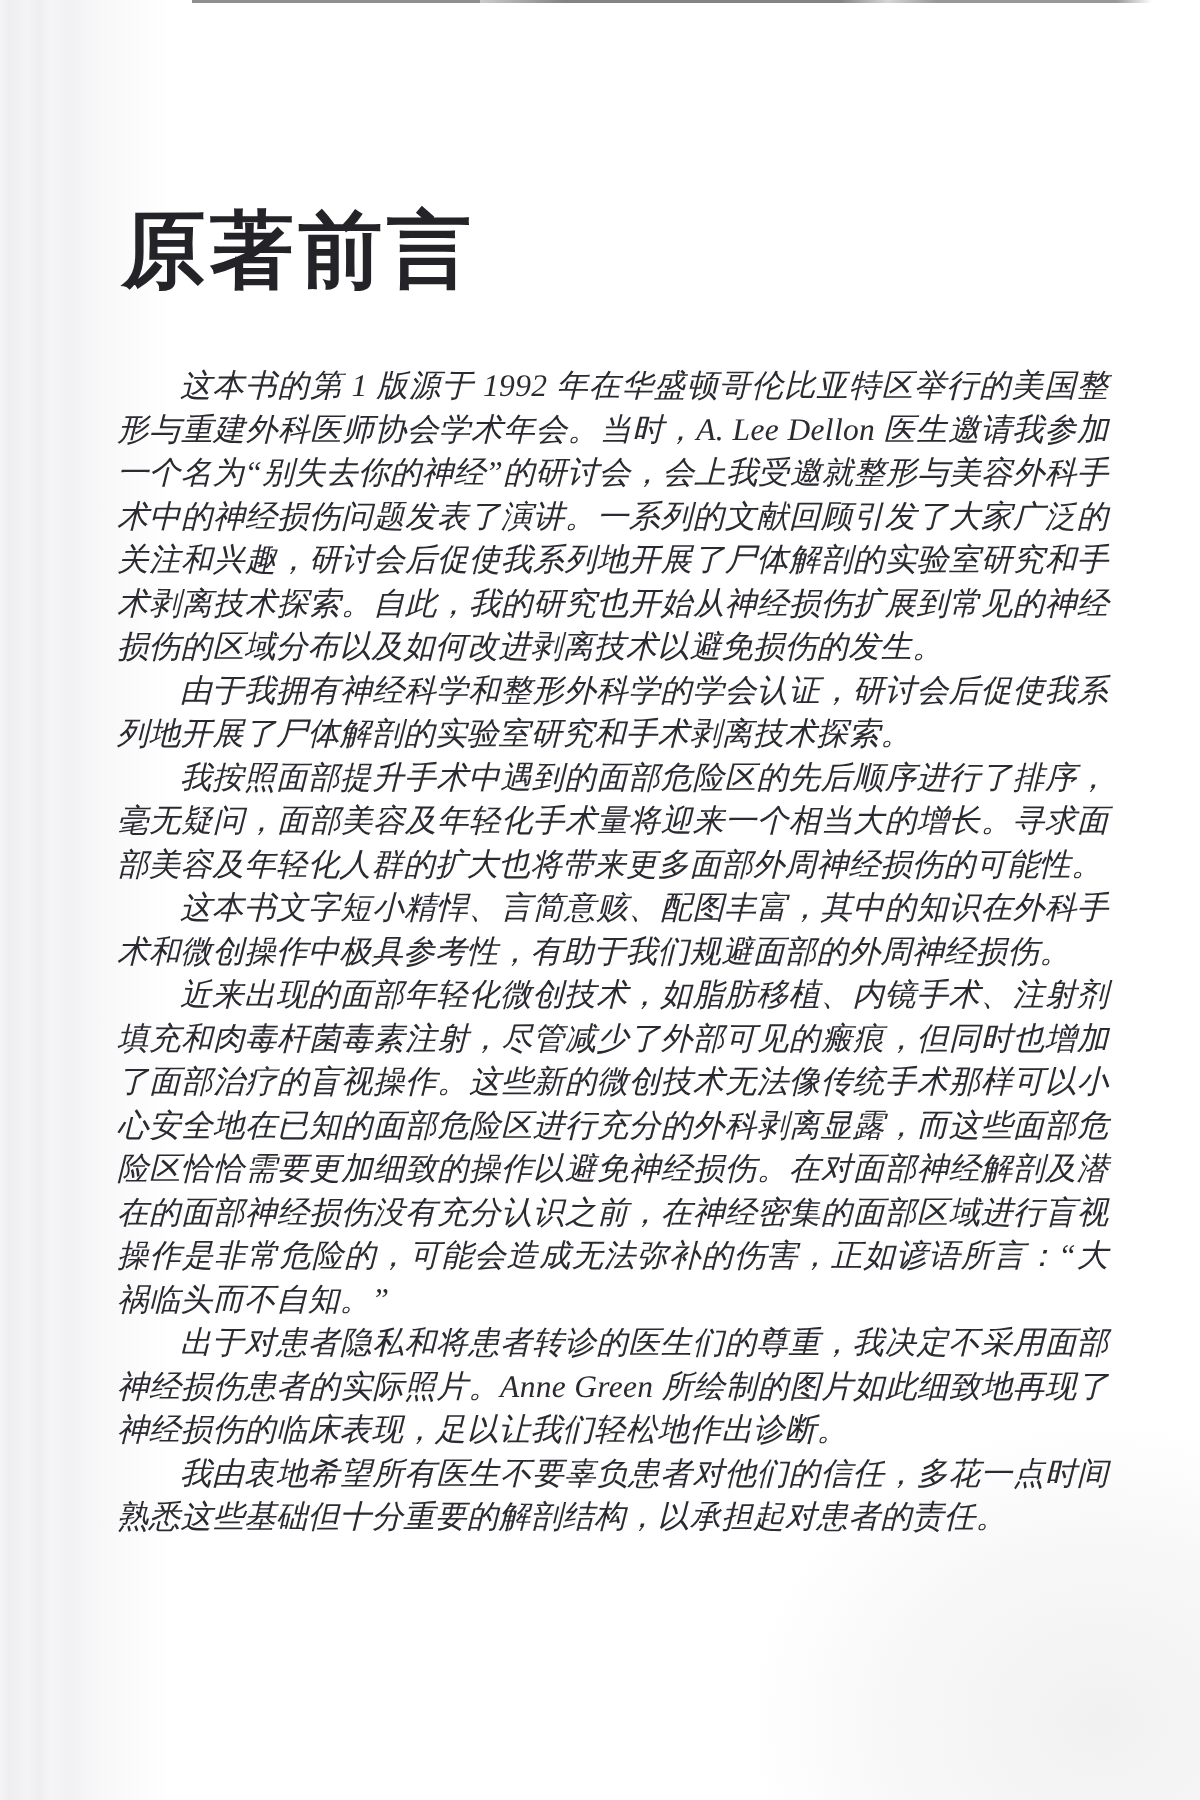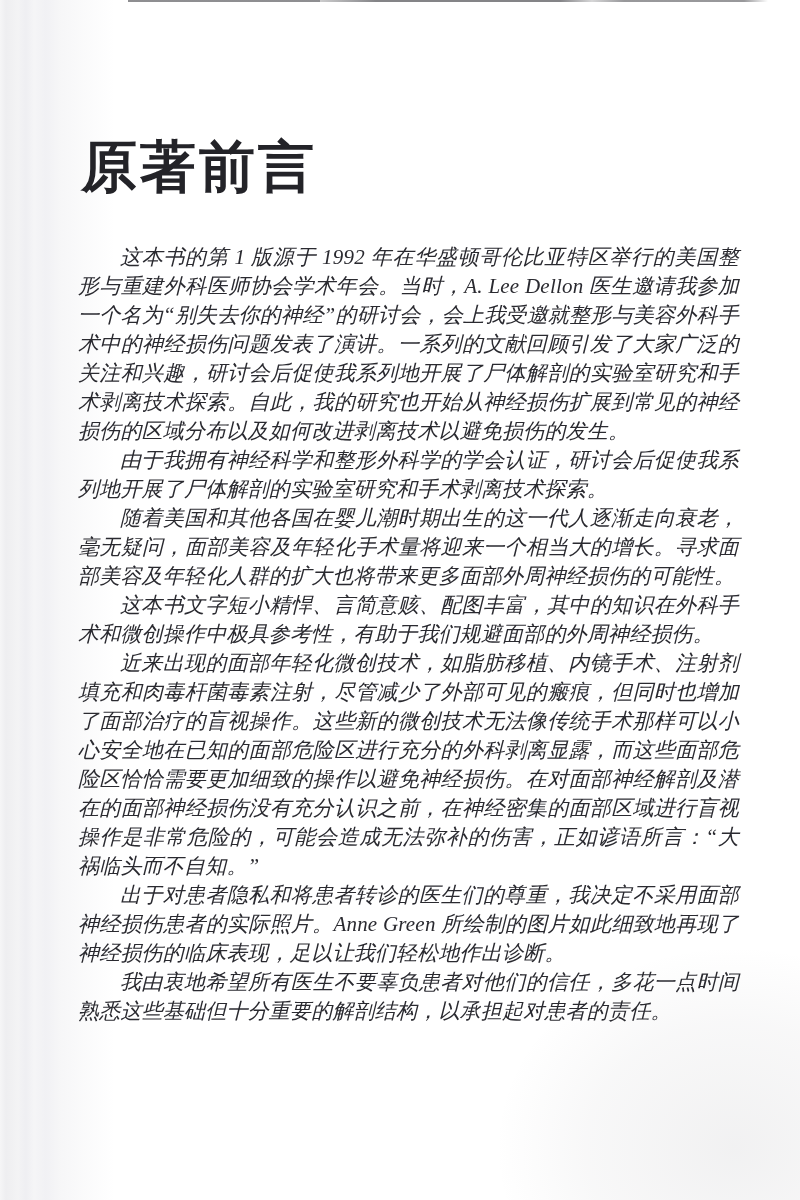"随着美国和其他各国在婴儿潮时期出生的这一代人逐渐走向衰老，毫无疑问，面部美容及年" p { text: 随着美国和其他各国在婴儿潮时期出生的这一代人逐渐走向衰老 -> 我按照面部提升手术中遇到的面部危险区的先后顺序进行了排序 }
